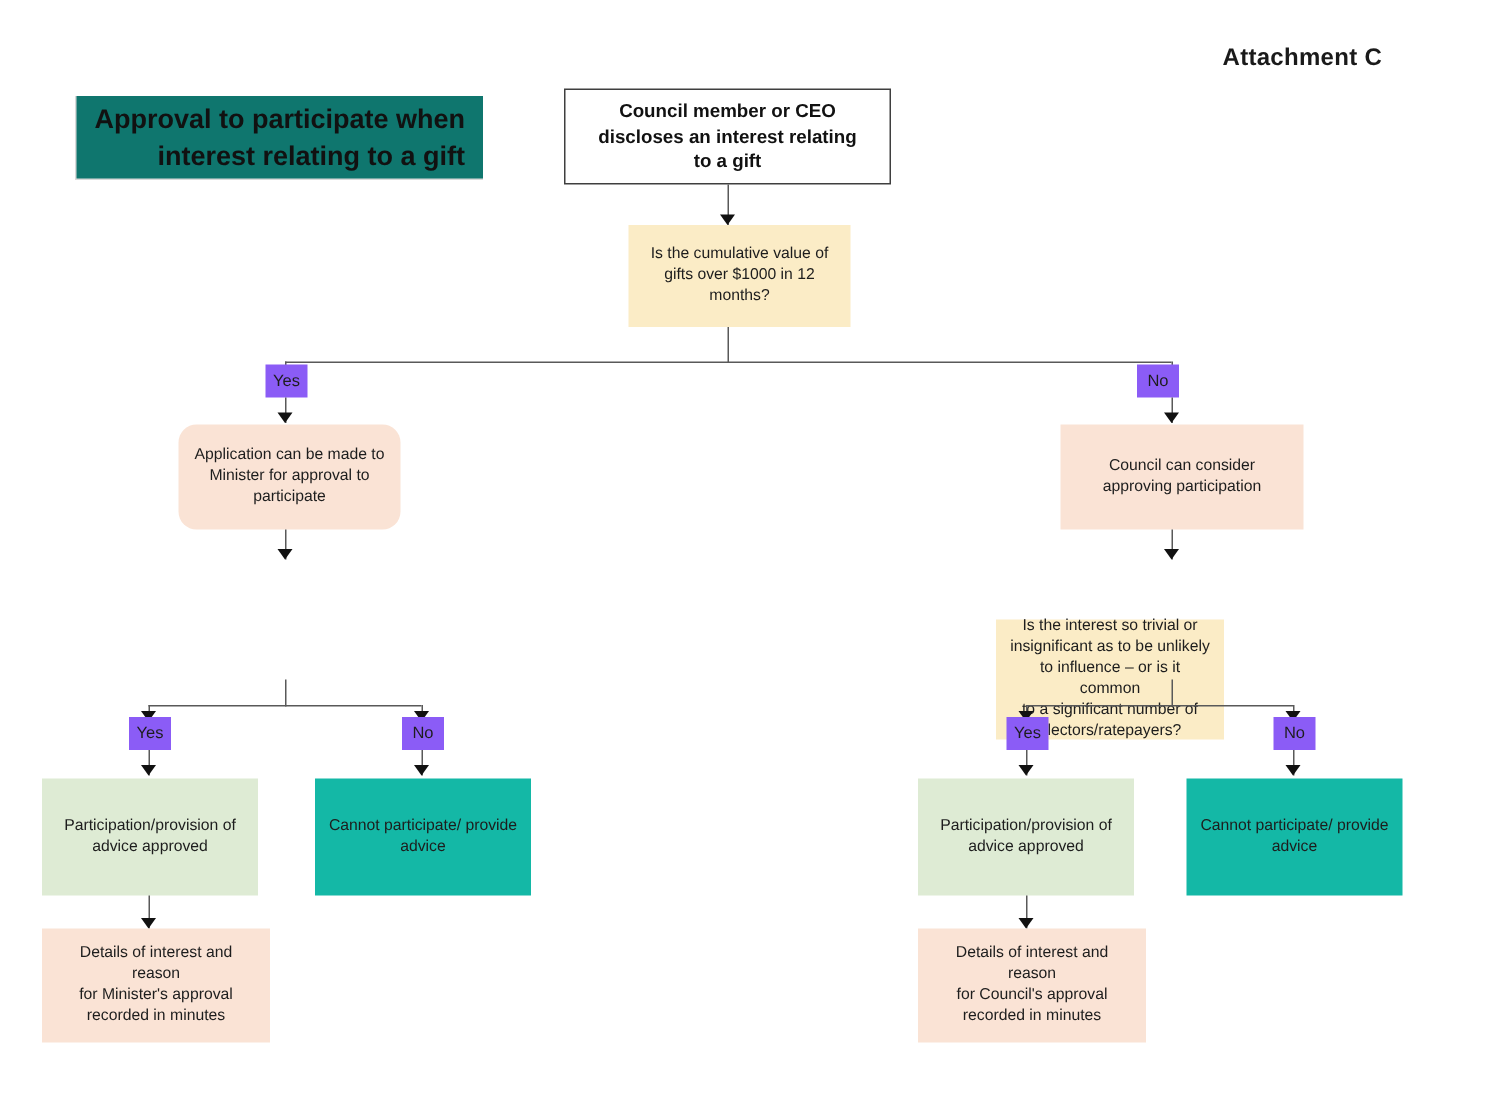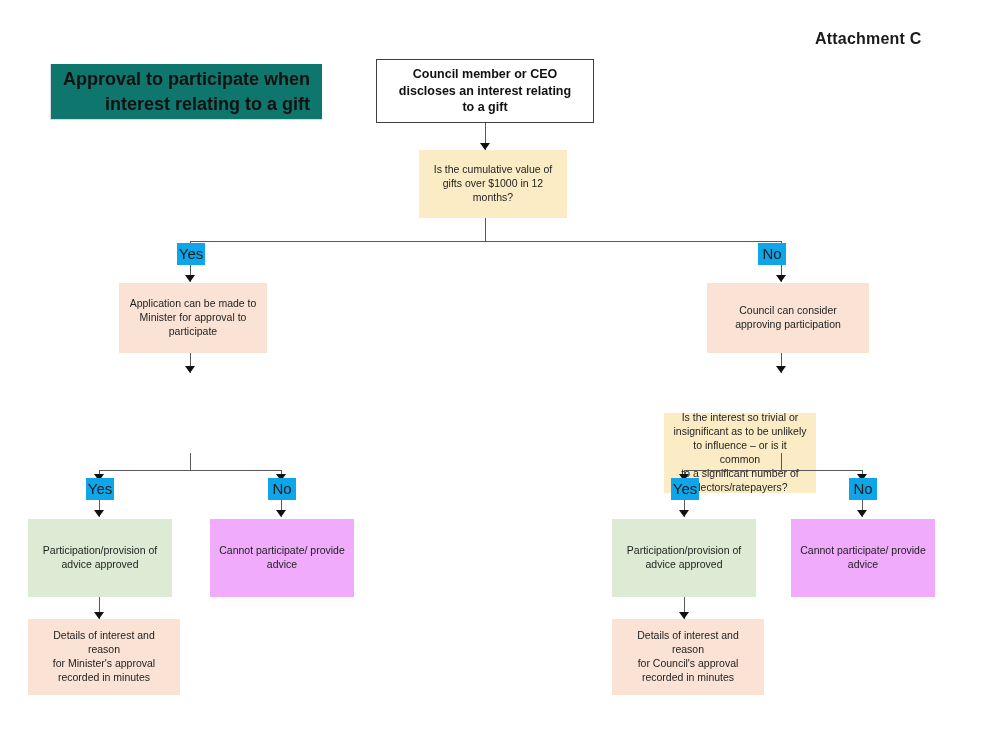"Yes" .box-label { background: #0ea5e9 -> #8b5cf6; font-size: 15px -> 11px }
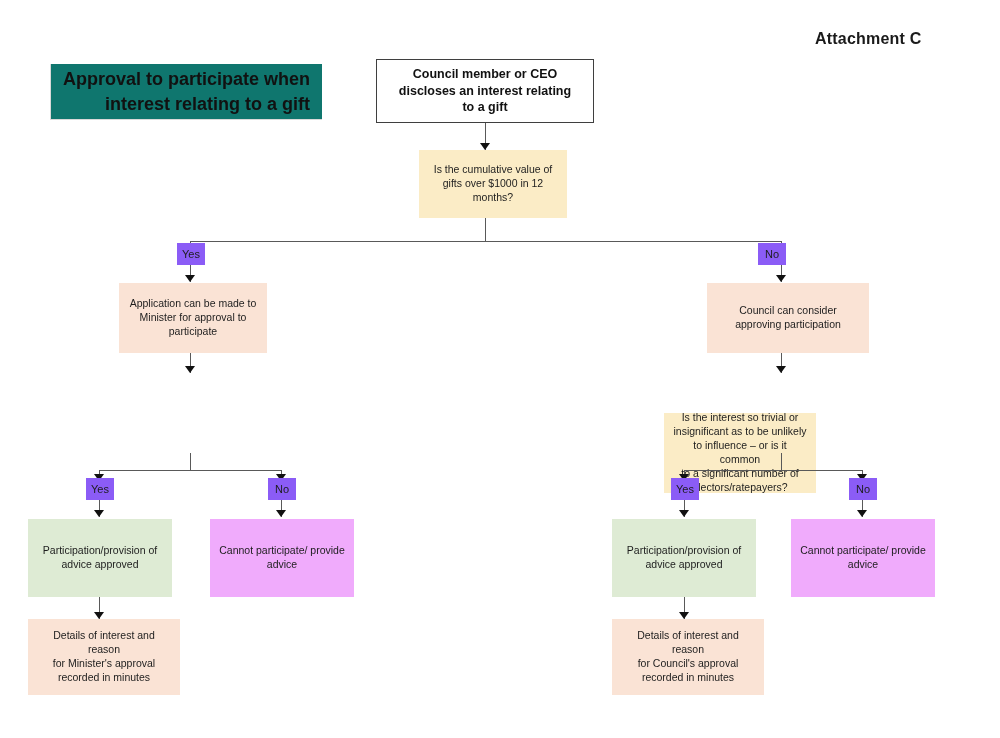"Application can be made to" div.node { border-radius: none -> 12px }
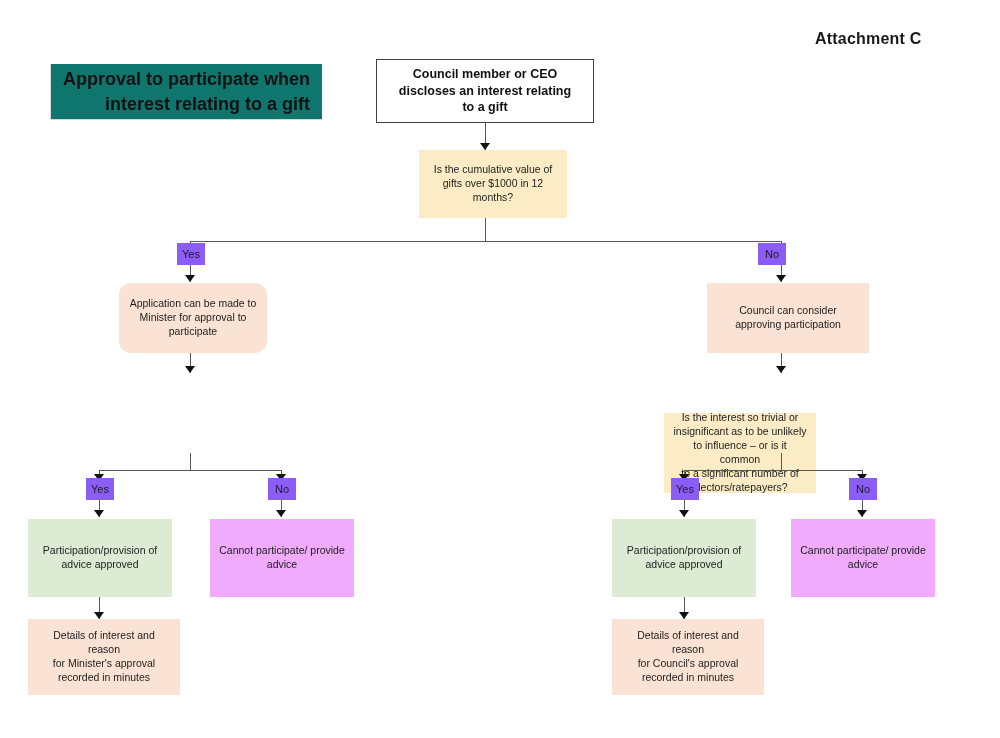"Cannot participate/ provide" .box-denied { background: #f0abfc -> #14b8a6 }
